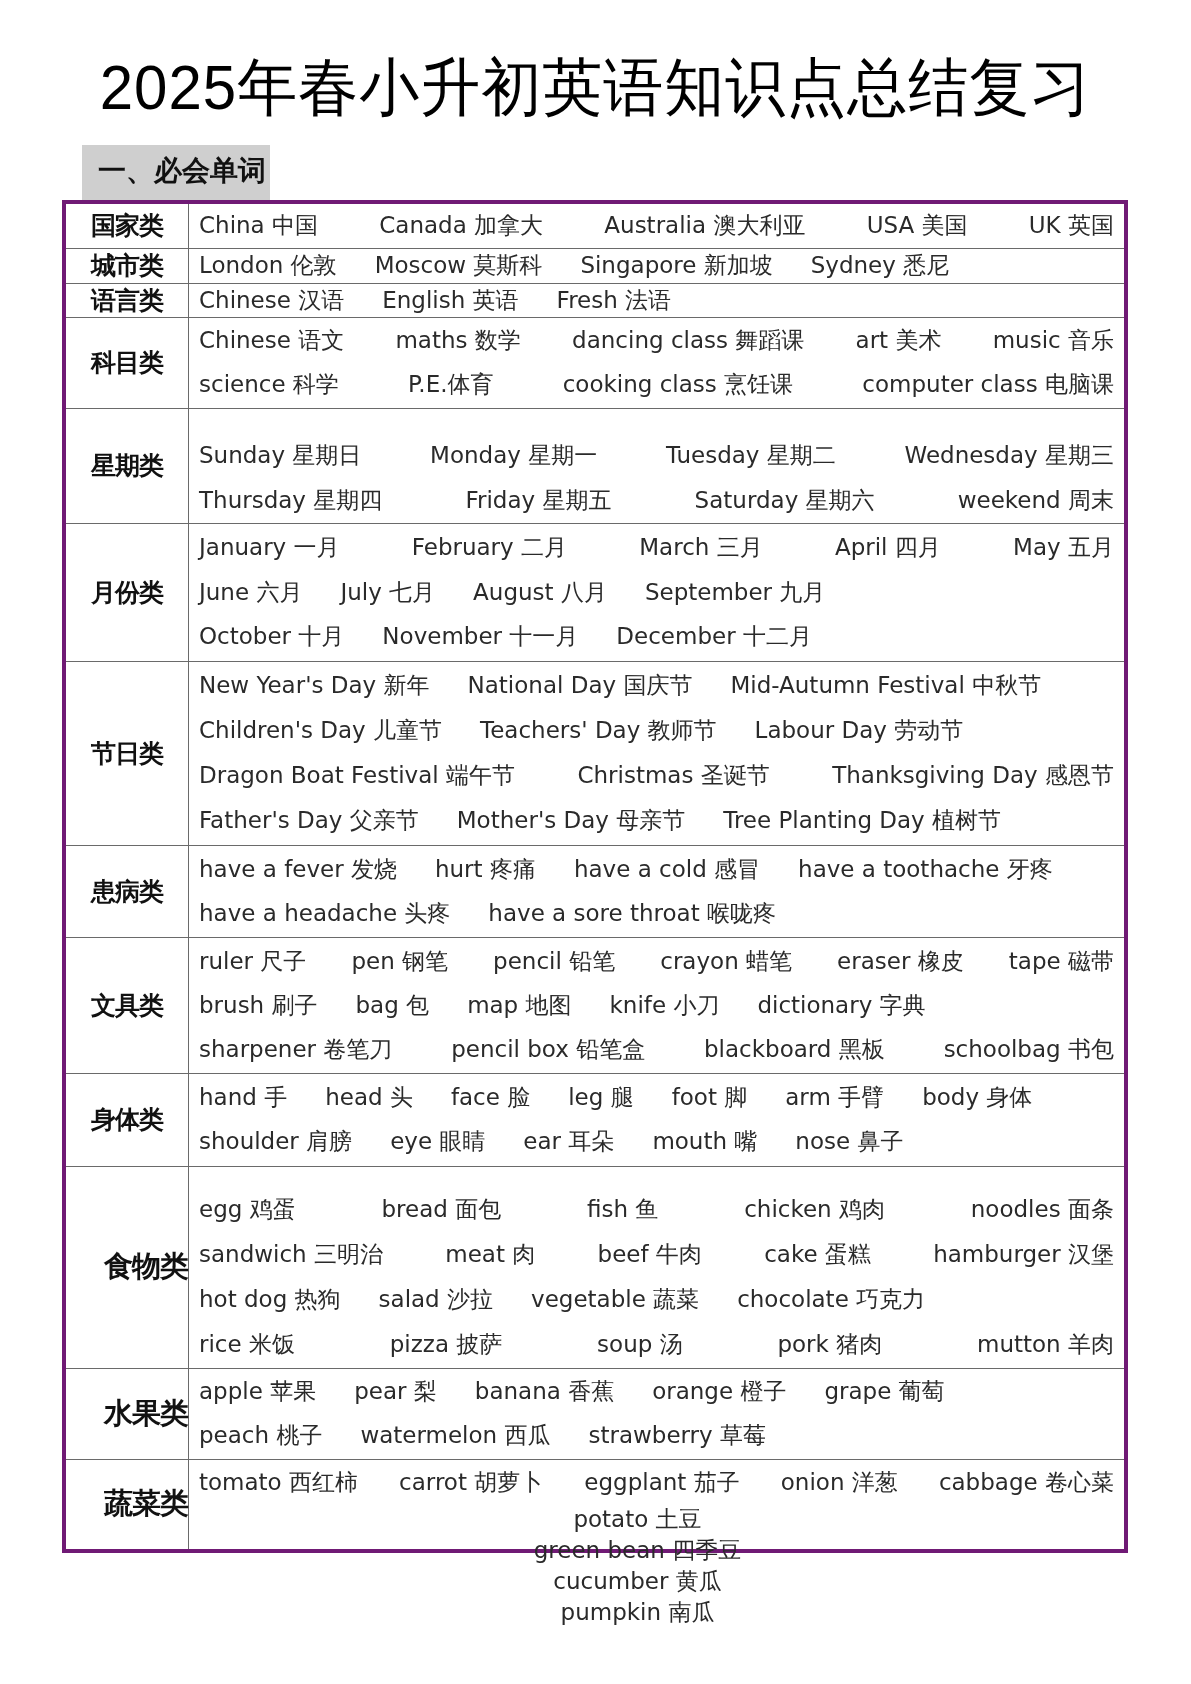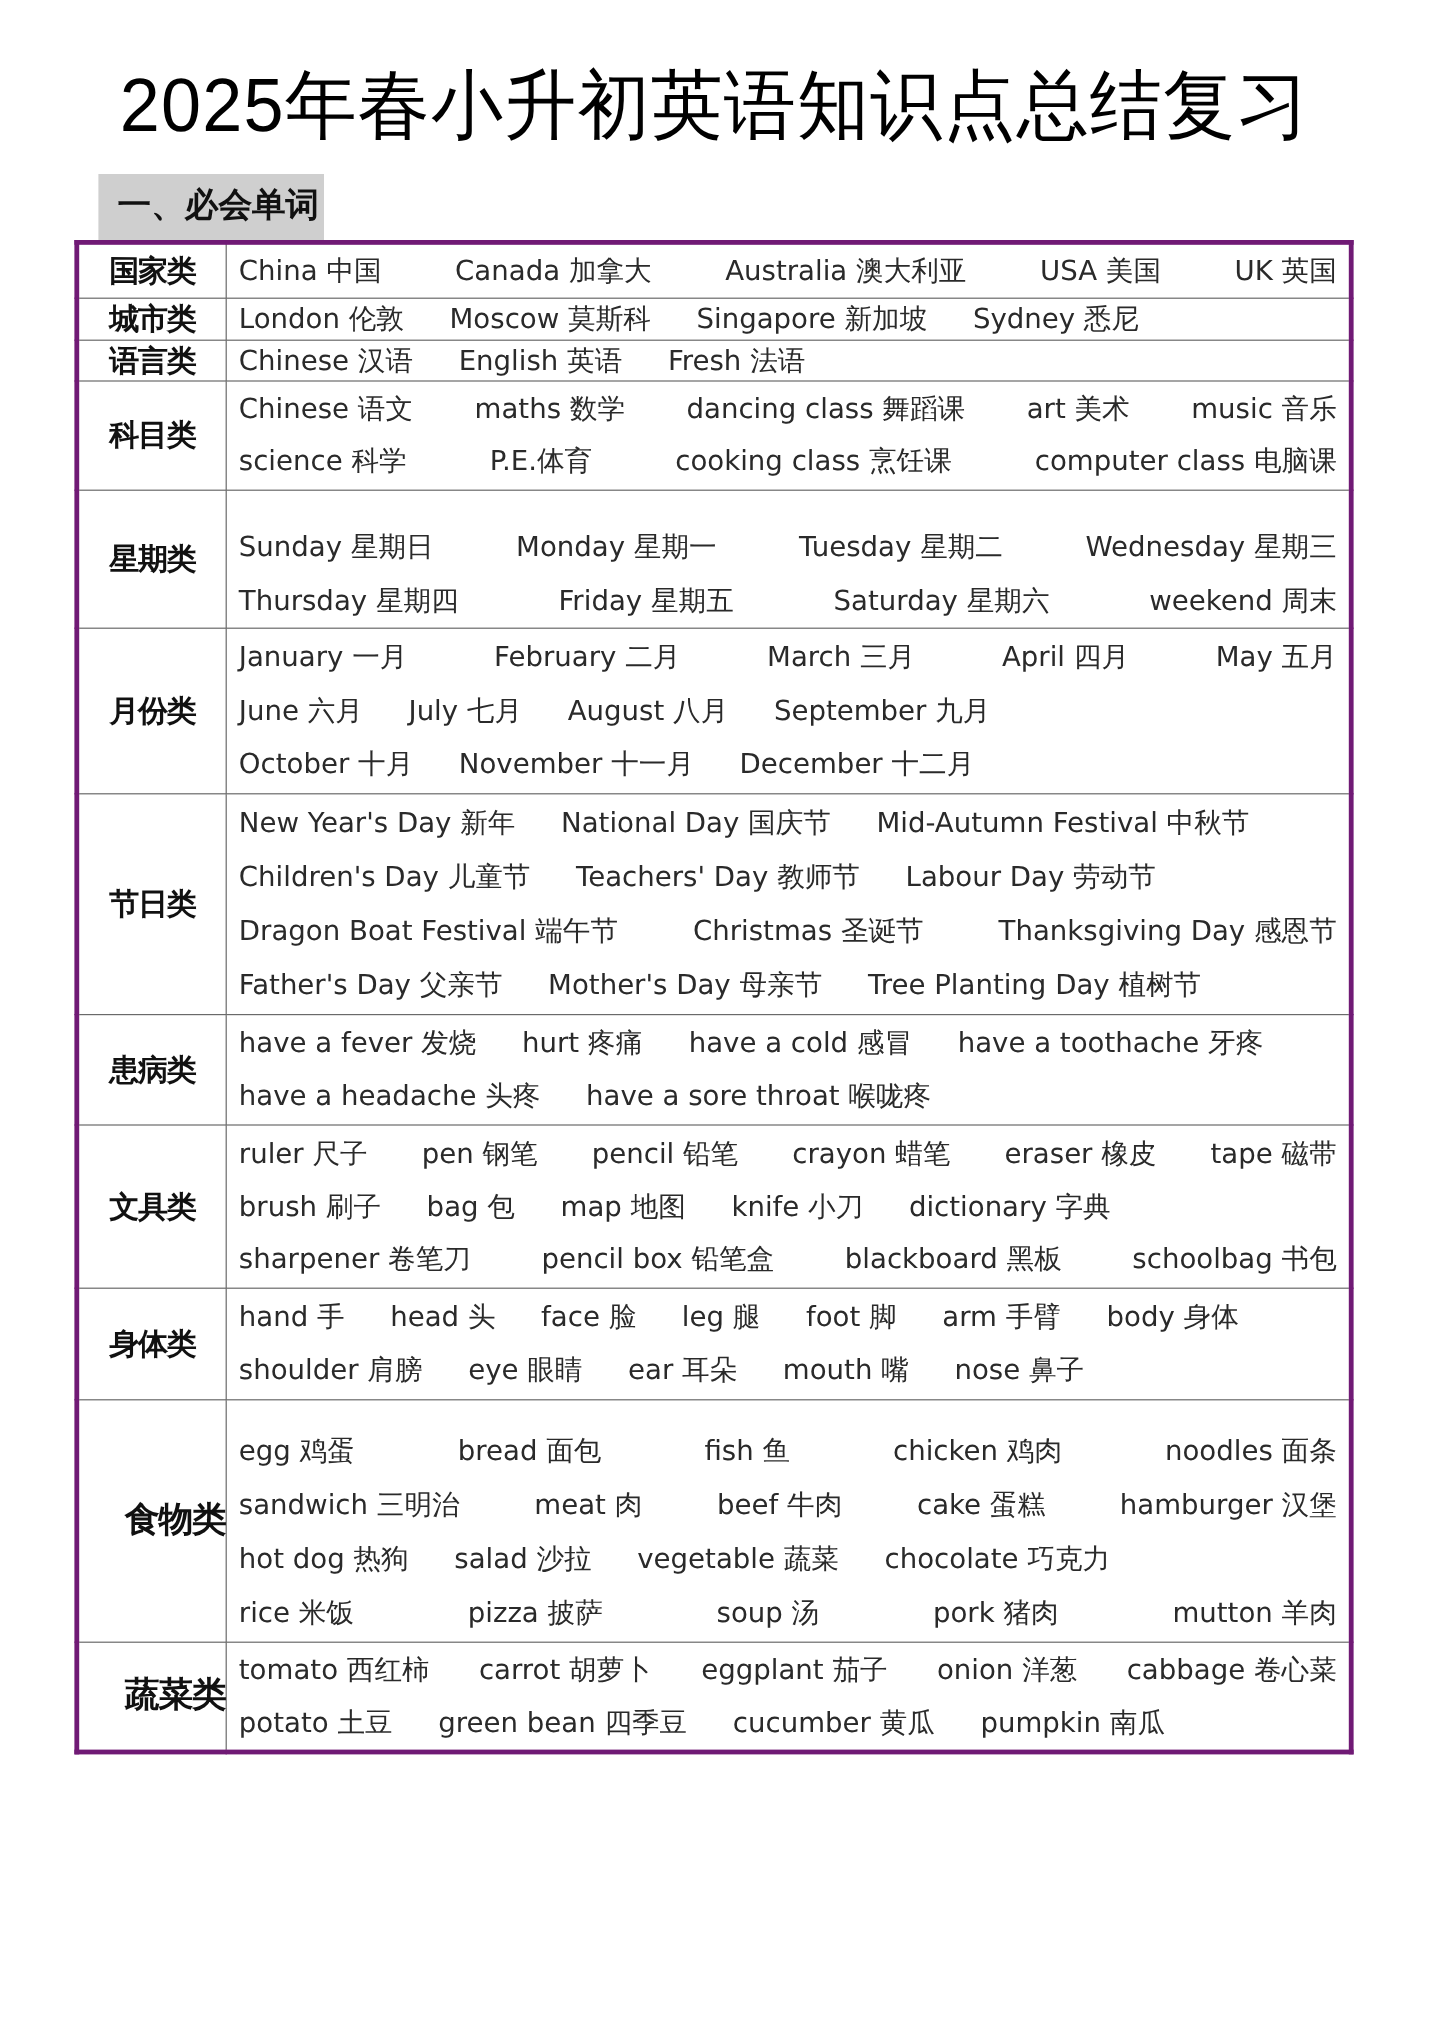"水果类" tr { html: none -> <tr> <td>水果类</td> <td> <div> <span>apple 苹果</span> <span>pear 梨</span> <span>banana 香蕉</span> <span>orange 橙子</span> <span>grape 葡萄</span> </div> <div> <span>peach 桃子</span> <span>watermelon 西瓜</span> <span>strawberry 草莓</span> </div> </td> </tr> }
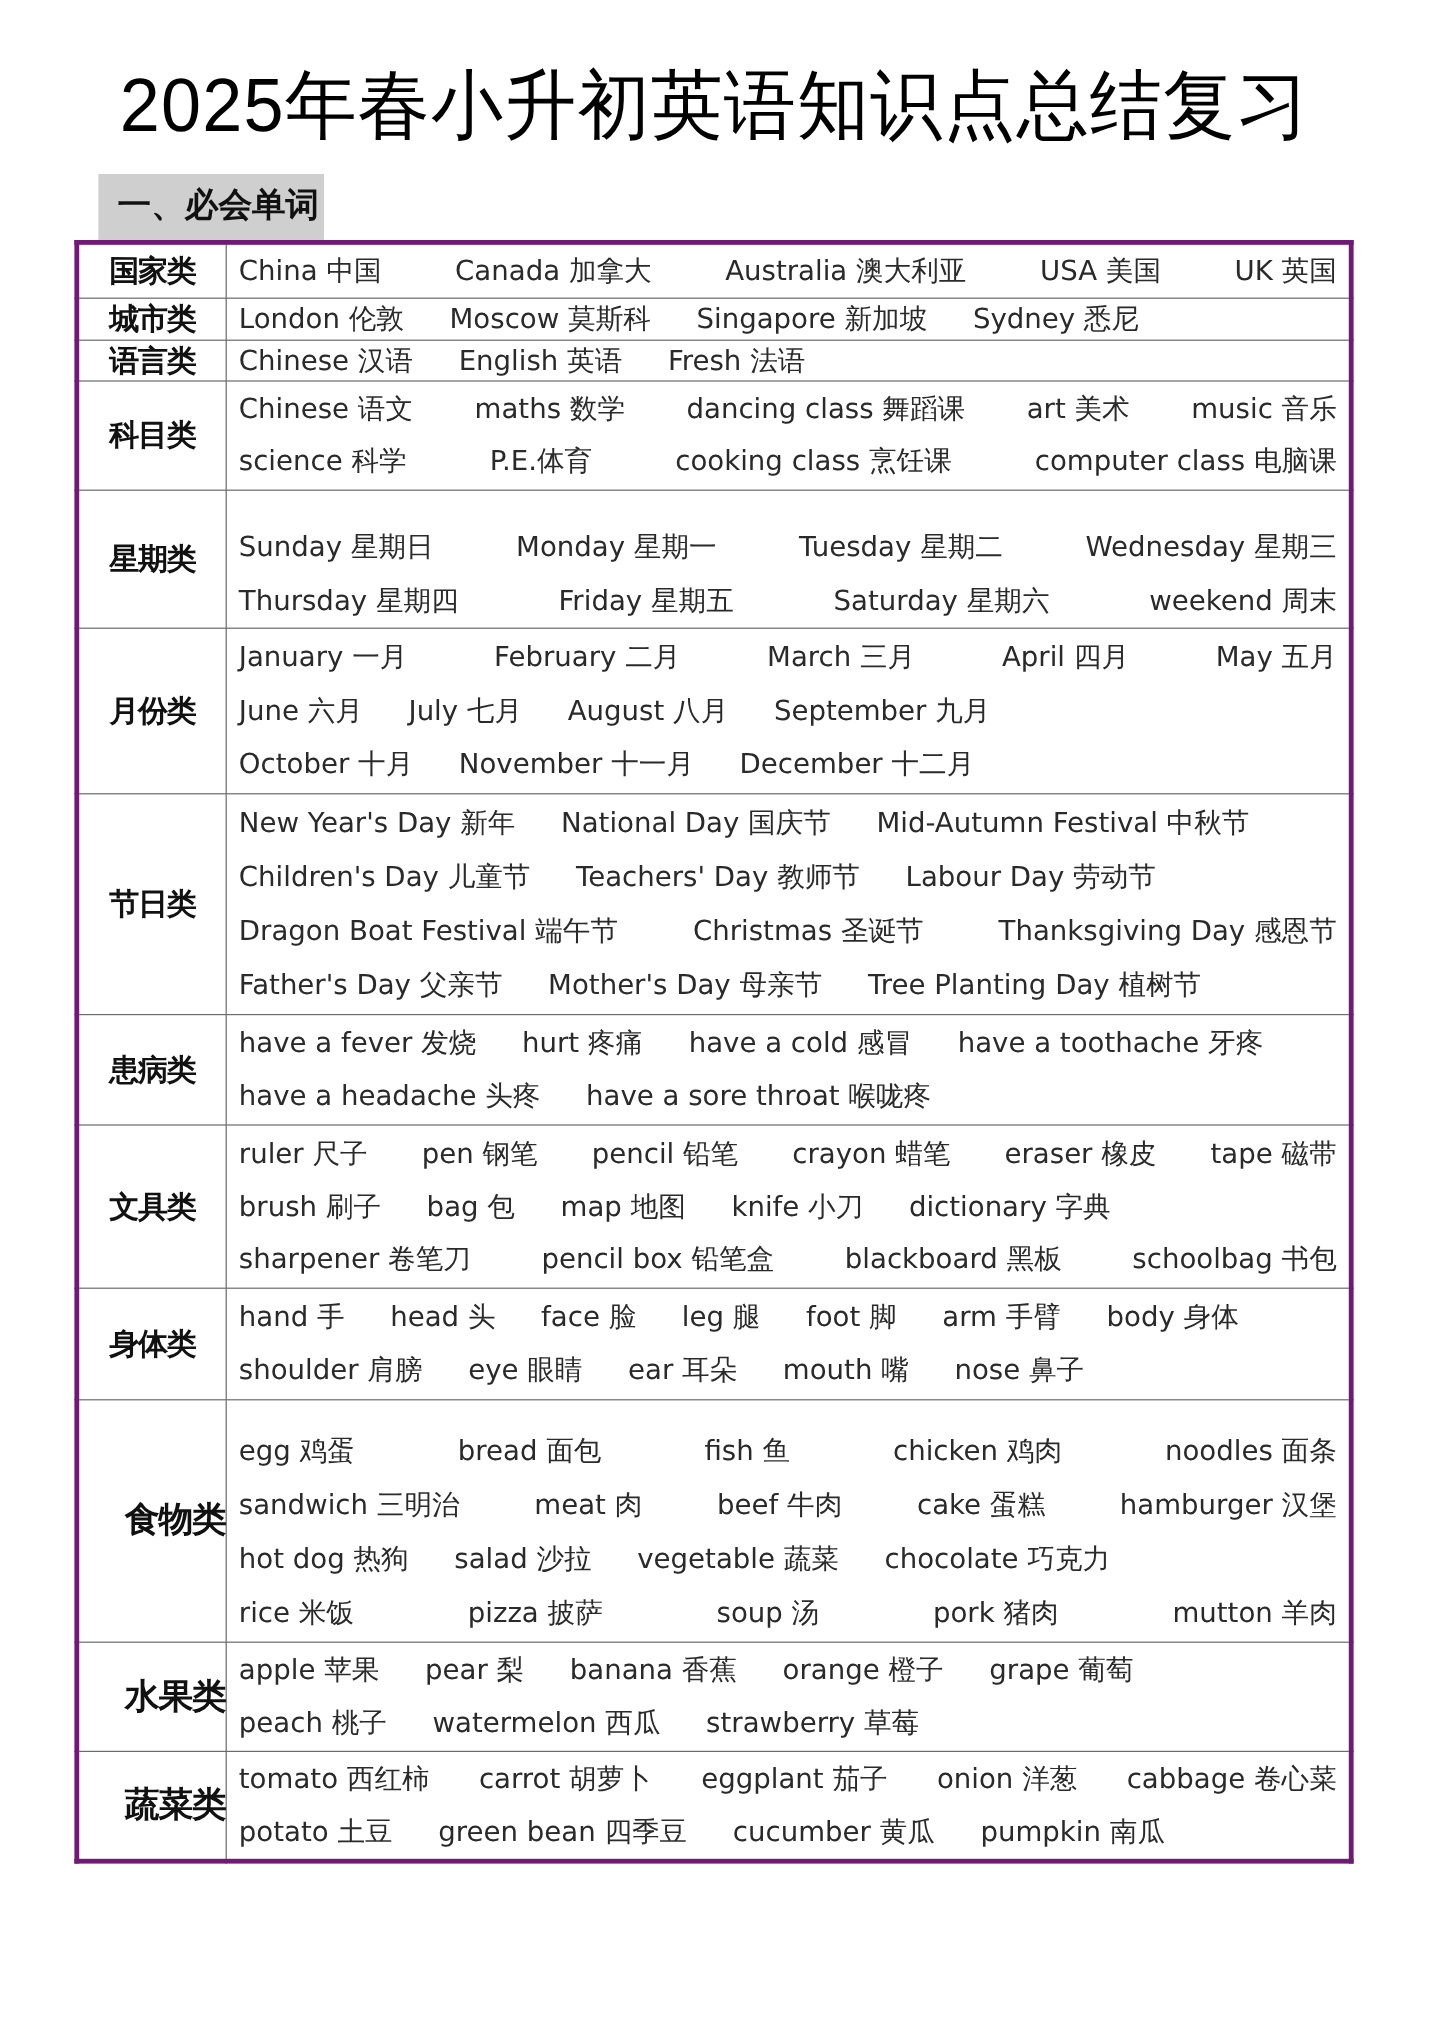"potato 土豆" div.line { flex-direction: none -> column }
